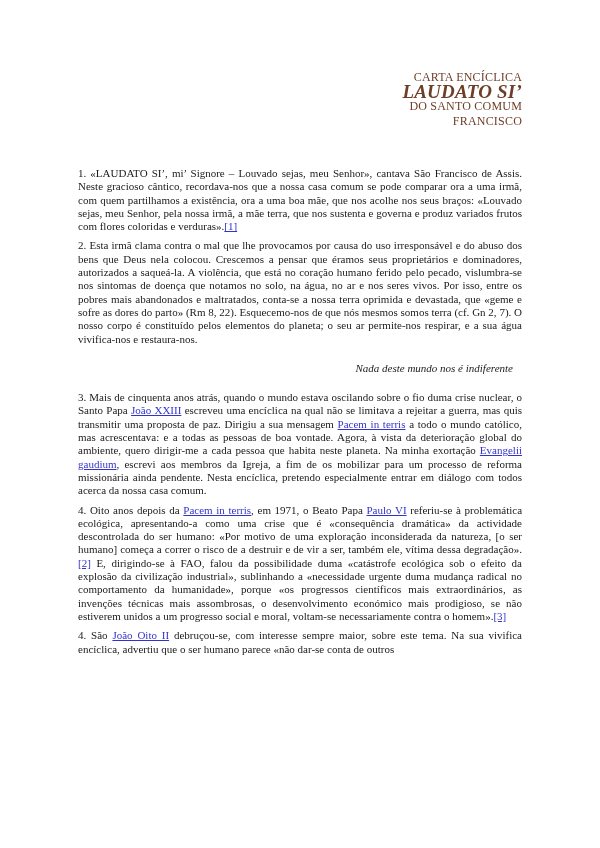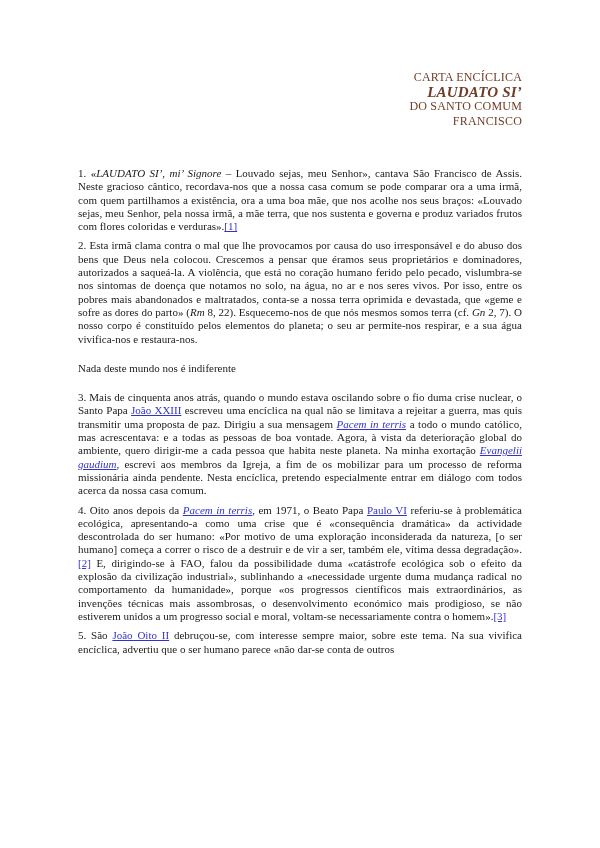"LAUDATO SI’" .doc-header .title-line { font-size: 15px -> 19px }
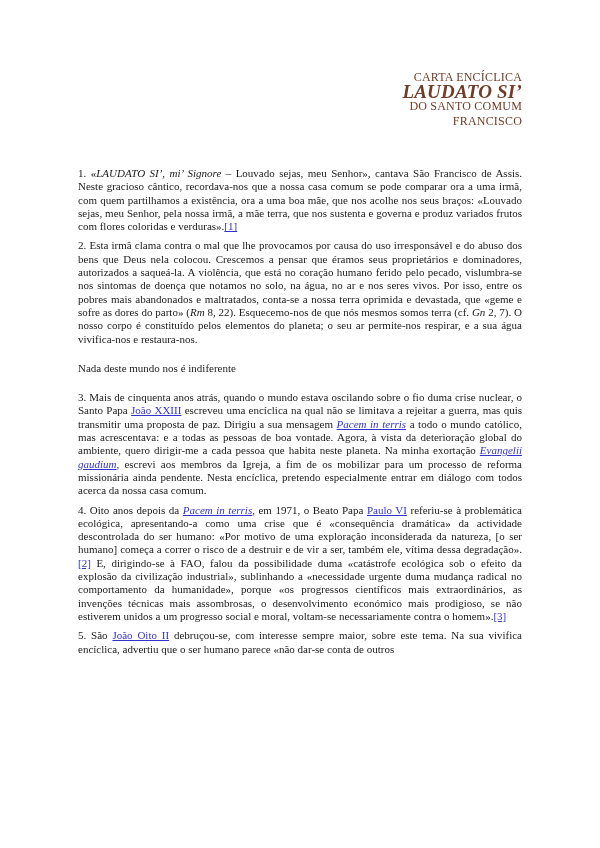"LAUDATO SI’, mi’ Signore" .it { font-style: italic -> none }
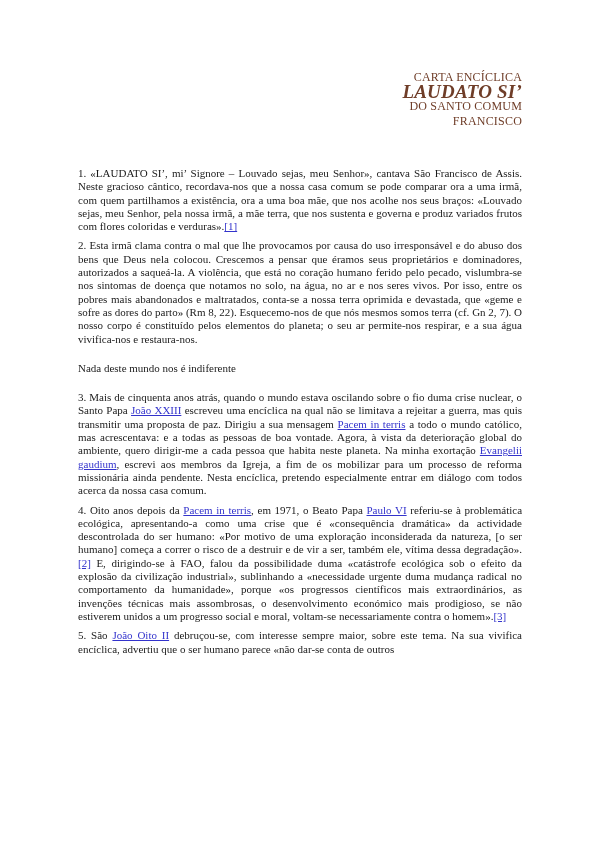"Nada deste mundo nos é" .section-heading { font-style: none -> italic; margin: 16px 0 -> 16px 9px; text-align: left -> right }
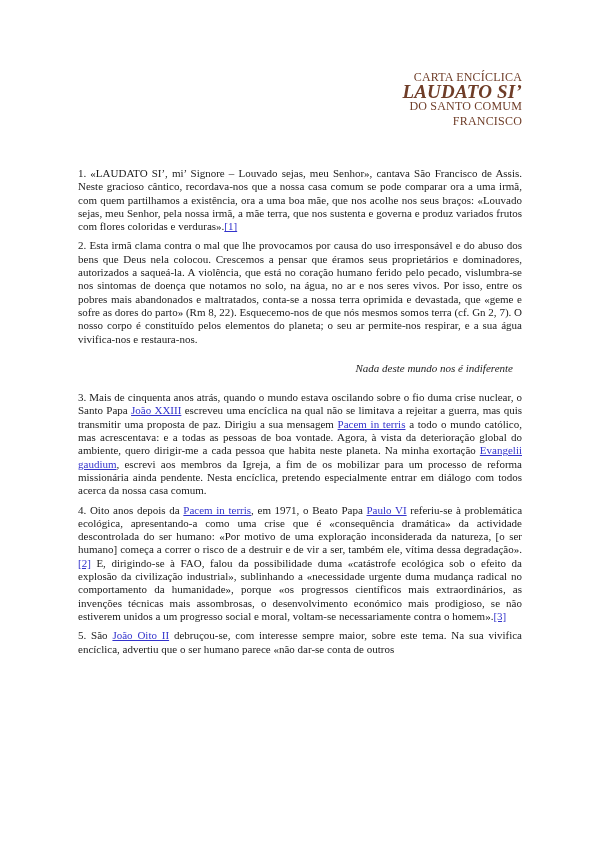"5. São" span { text: 5 -> 4 }
